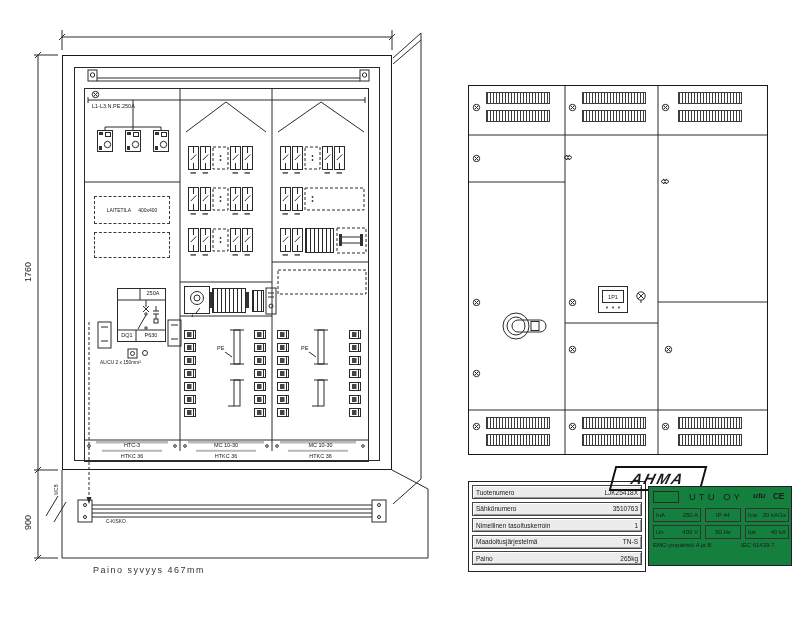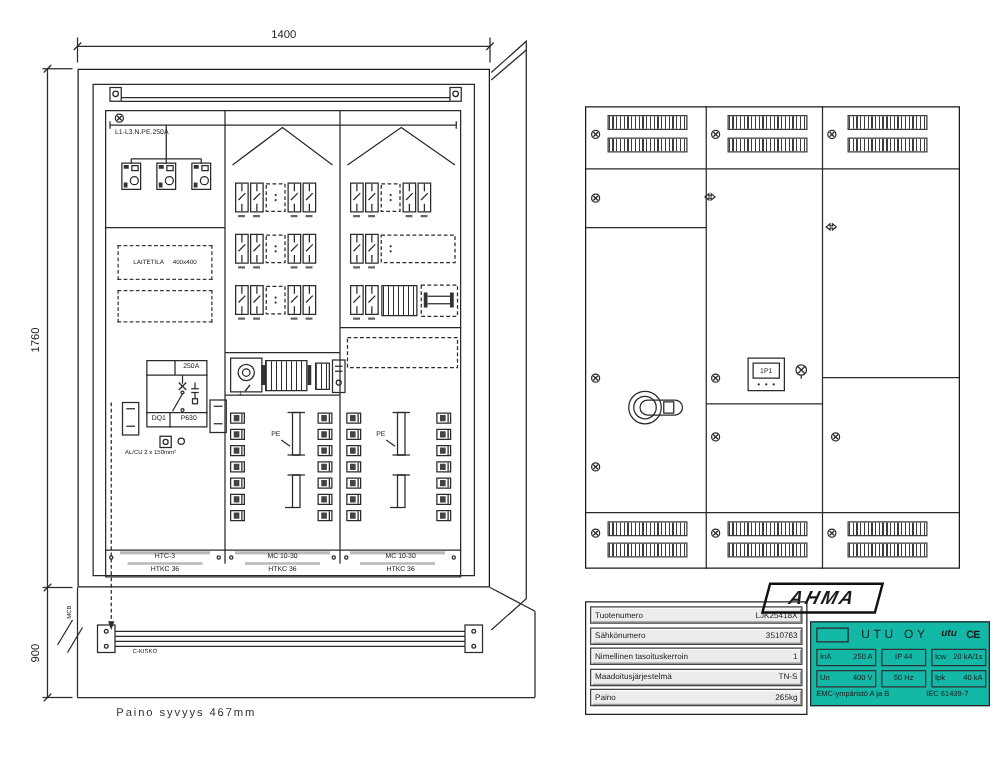"1400" div.lbl { html: <div>1400</div> -> none }
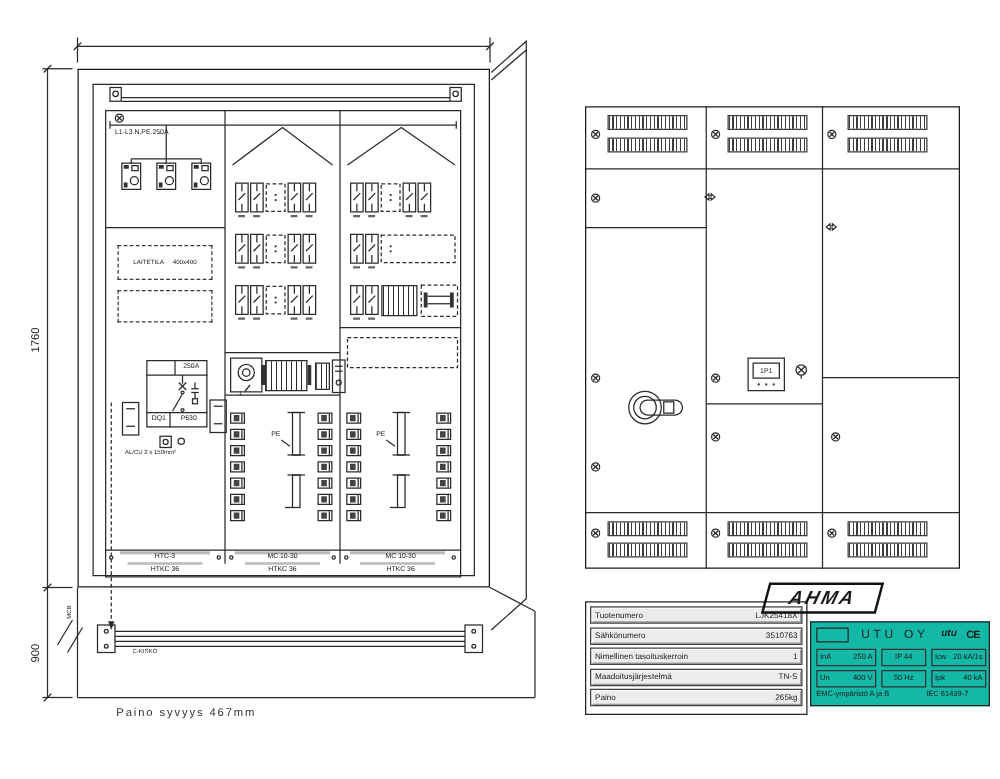"UTU OY" .nplate { background: #14b8a6 -> #15803d; height: 68px -> 80px; top: 497px -> 486px }
